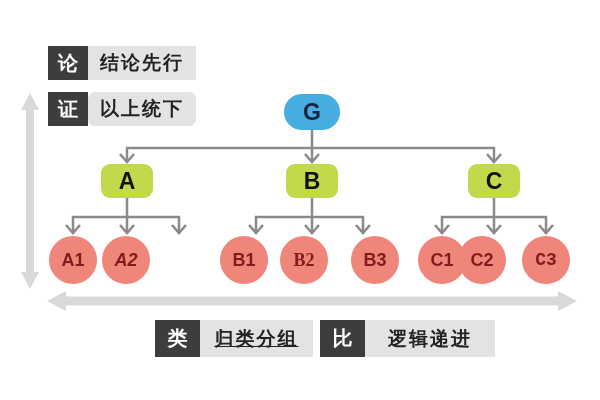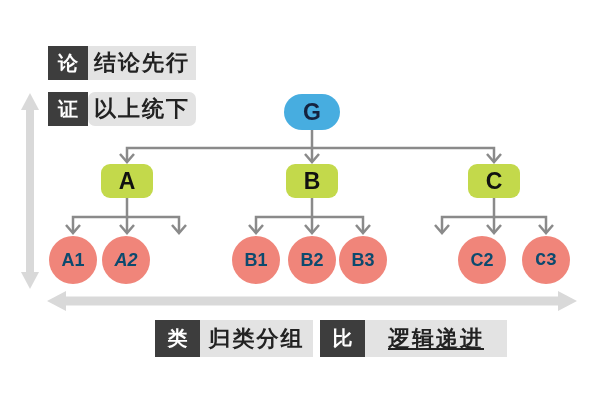"结论先行" .tag-light { font-size: 22px -> 19px }
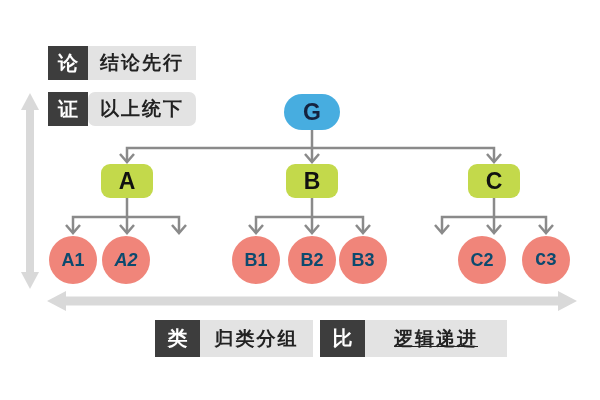"A1" .node-leaf { color: #0c4a6e -> #7f1d1d }
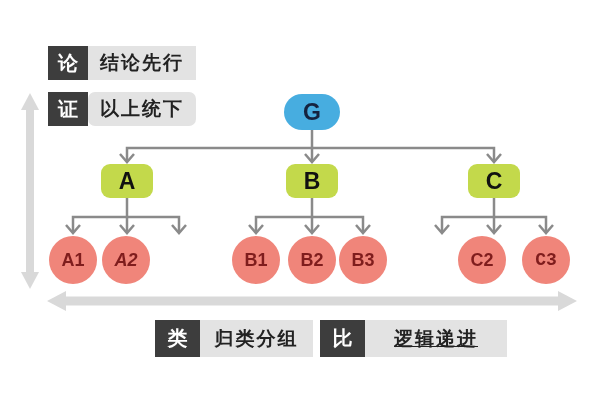"B1" .leaf-b1 { left: 232px -> 220px }
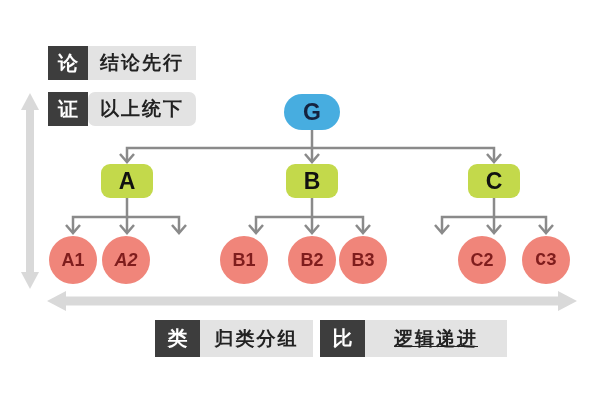"B2" .leaf-b2 { font-family: none -> Liberation Serif, serif; left: 288px -> 280px }
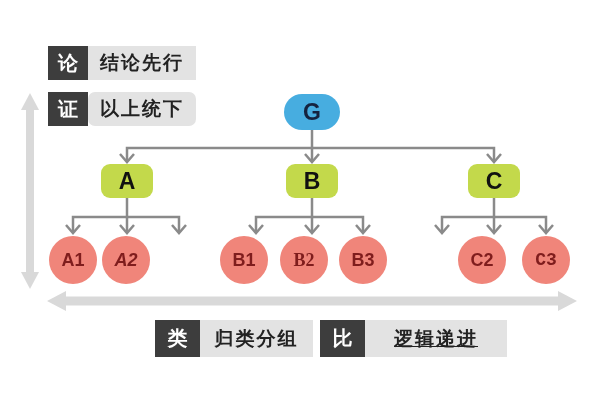"B3" .leaf-b3 { left: 339px -> 351px }
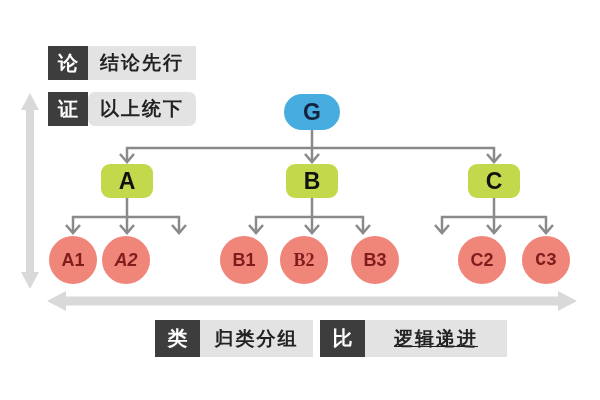"C1" div.node { html: none -> <div>C1</div> }
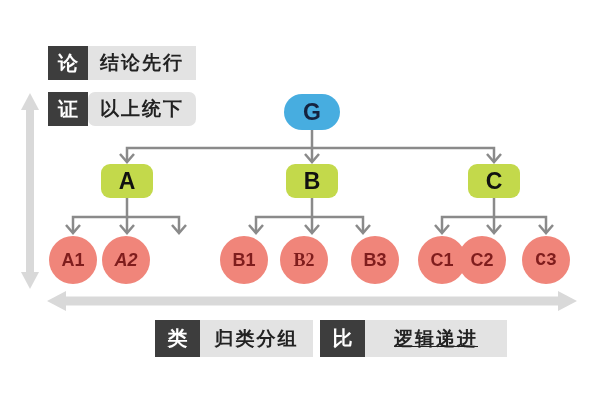"归类分组" div.tag-light { text-decoration: none -> underline }
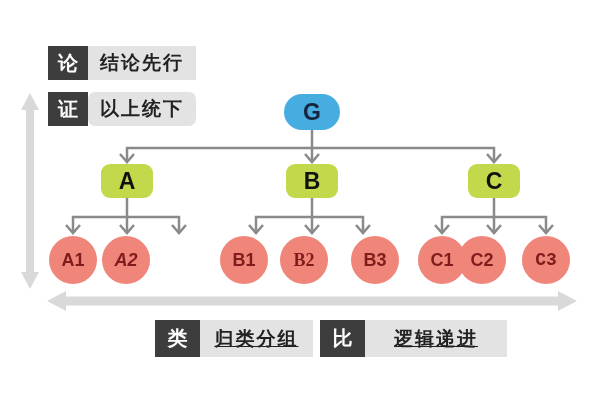"逻辑递进" div.tag-light { text-decoration: underline -> none; width: 142px -> 130px }
